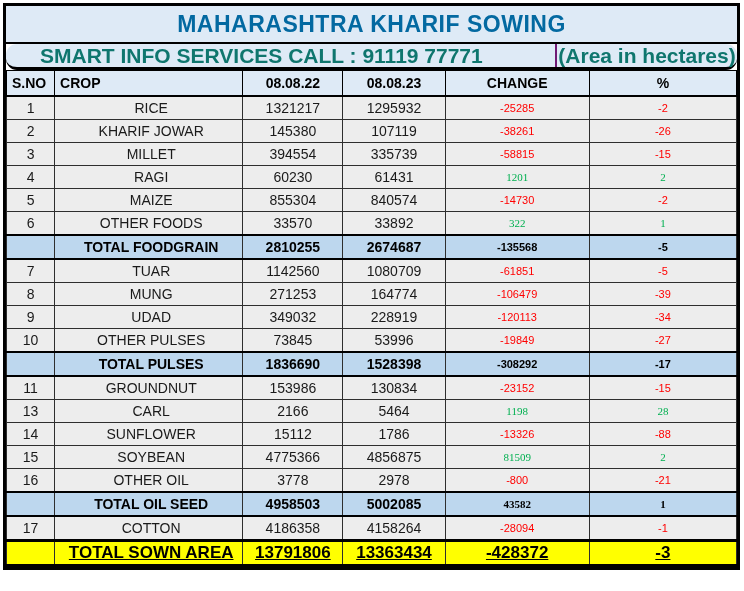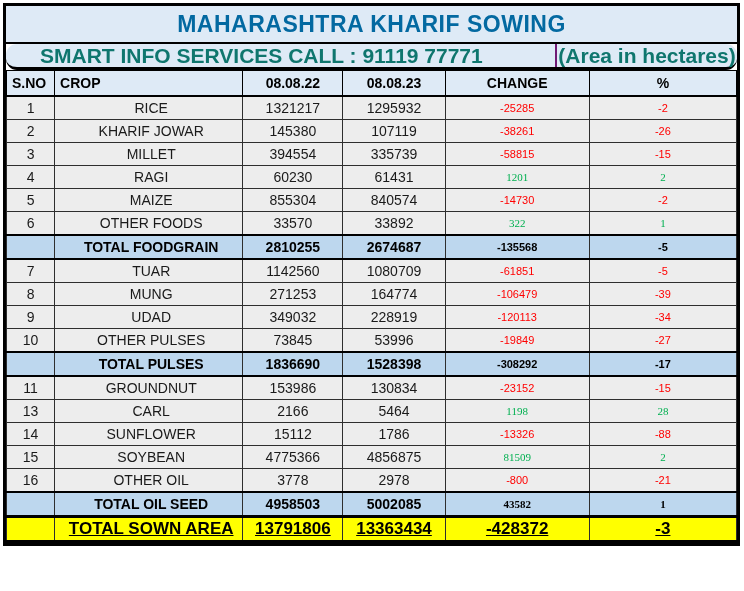"17" tr.row-data { html: none -> <tr> <td>17</td> <td>COTTON</td> <td>4186358</td> <td>4158264</td> <td>-28094</td> <td>-1</td> </tr> }
